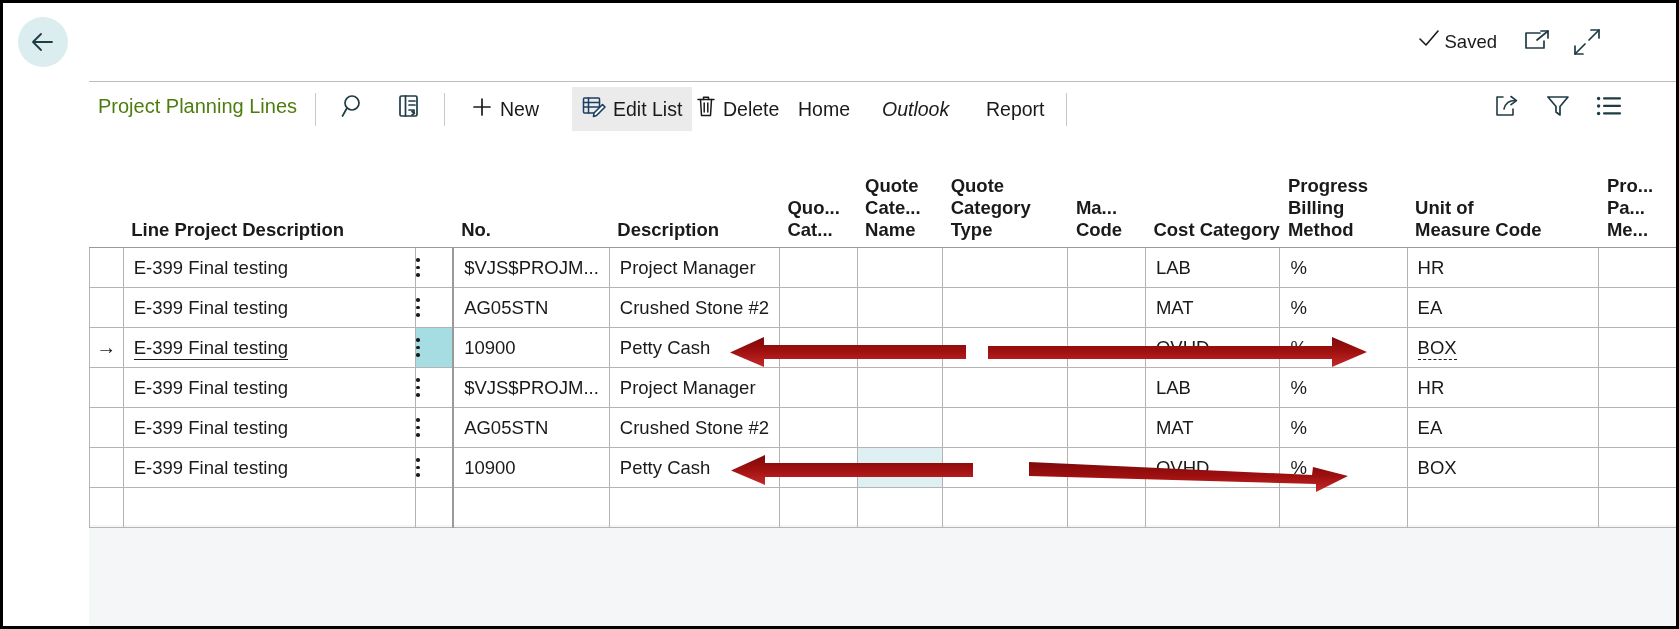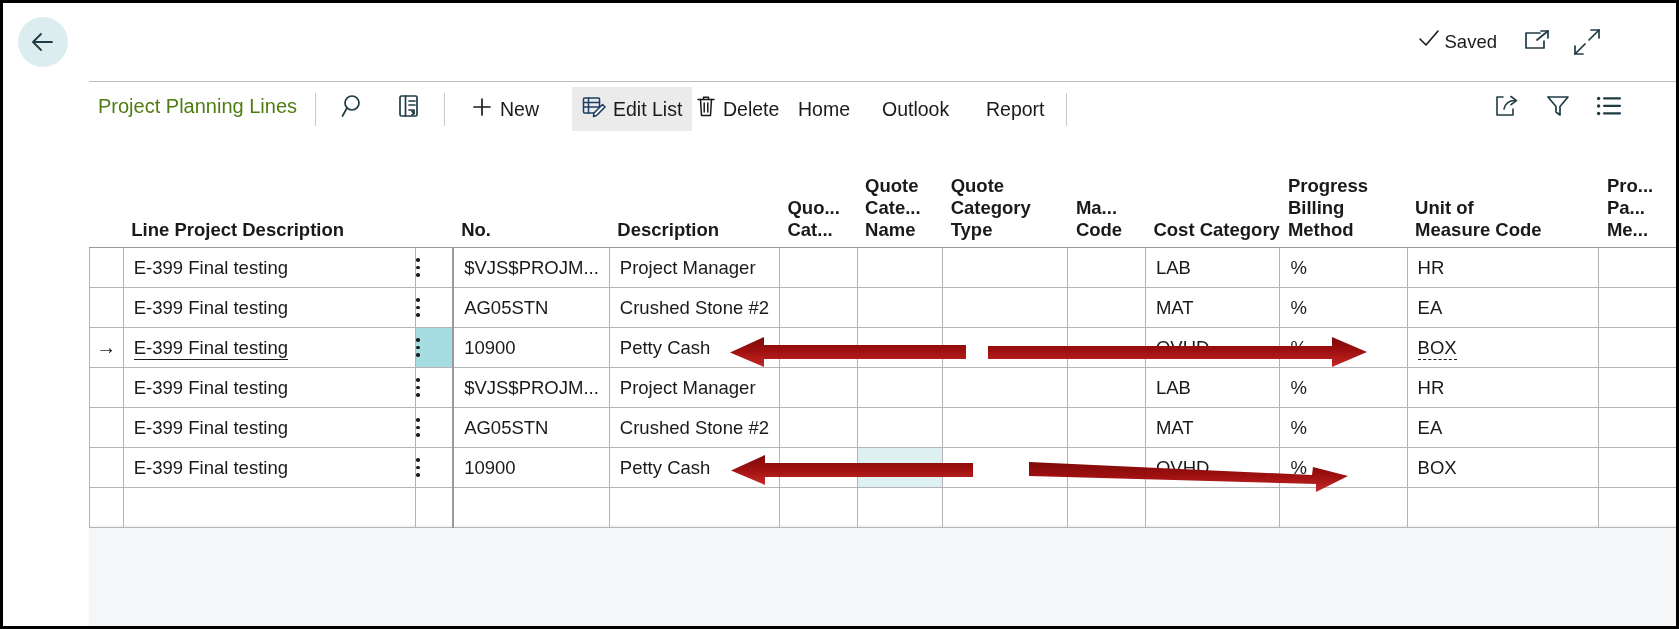"Outlook" div.cb-item { font-style: none -> italic }
